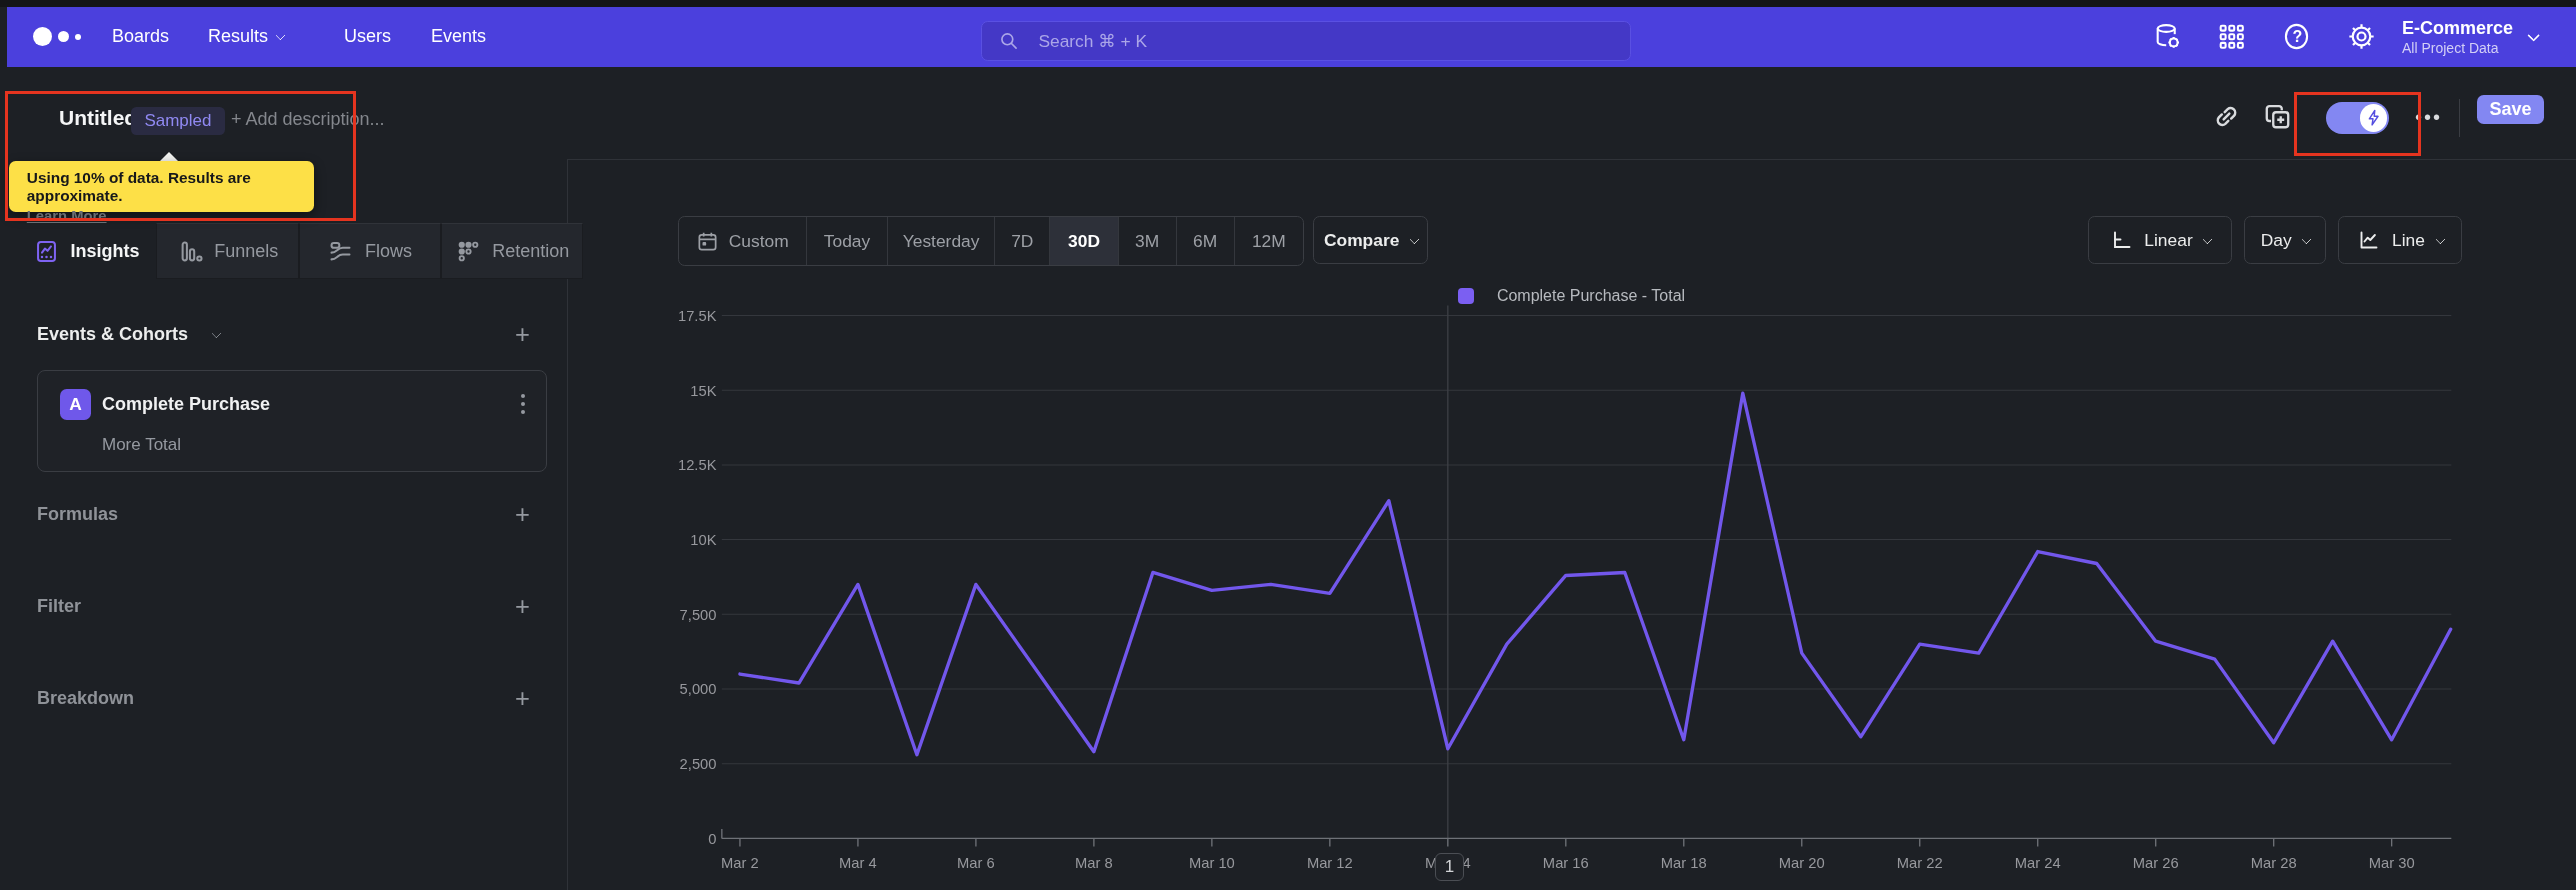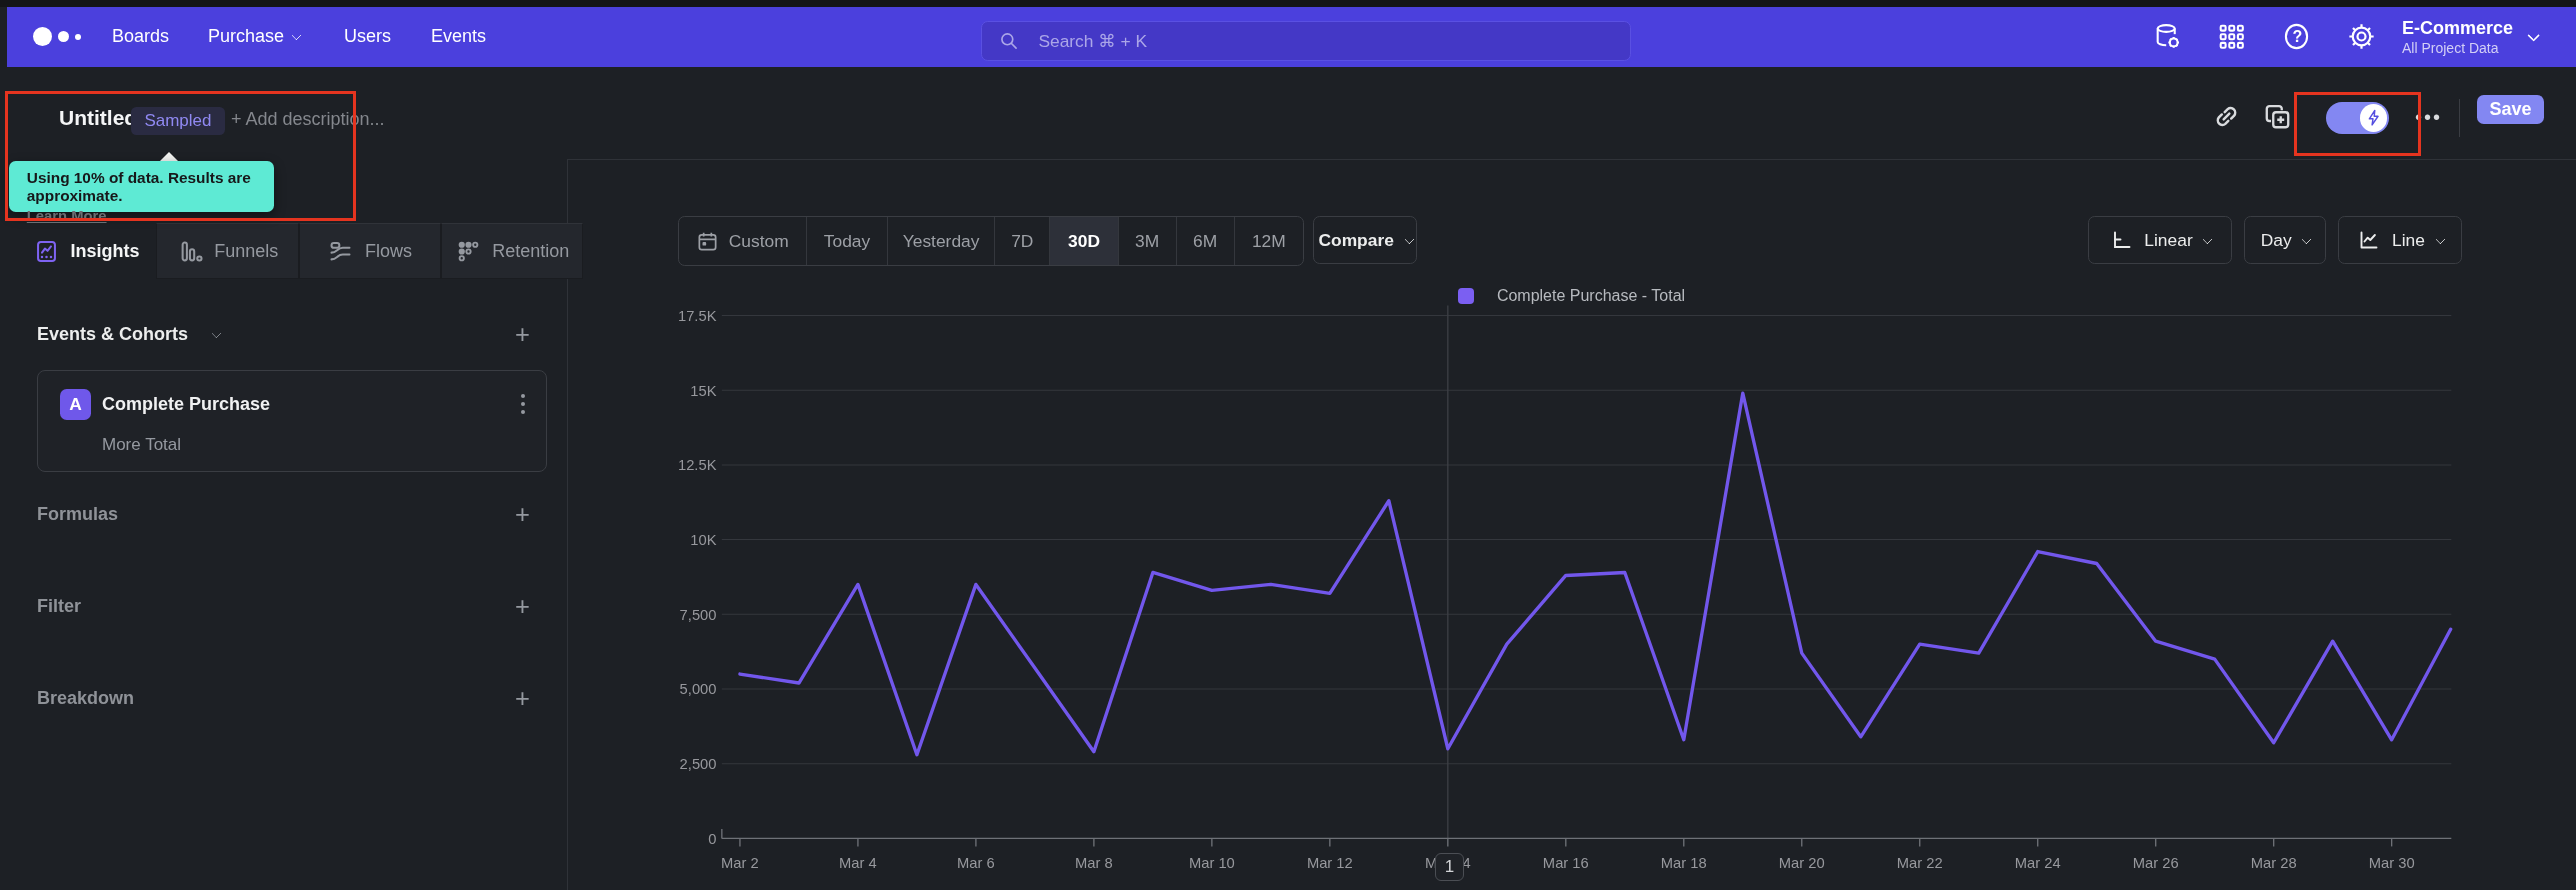"Purchase" span { text: Purchase -> Results }
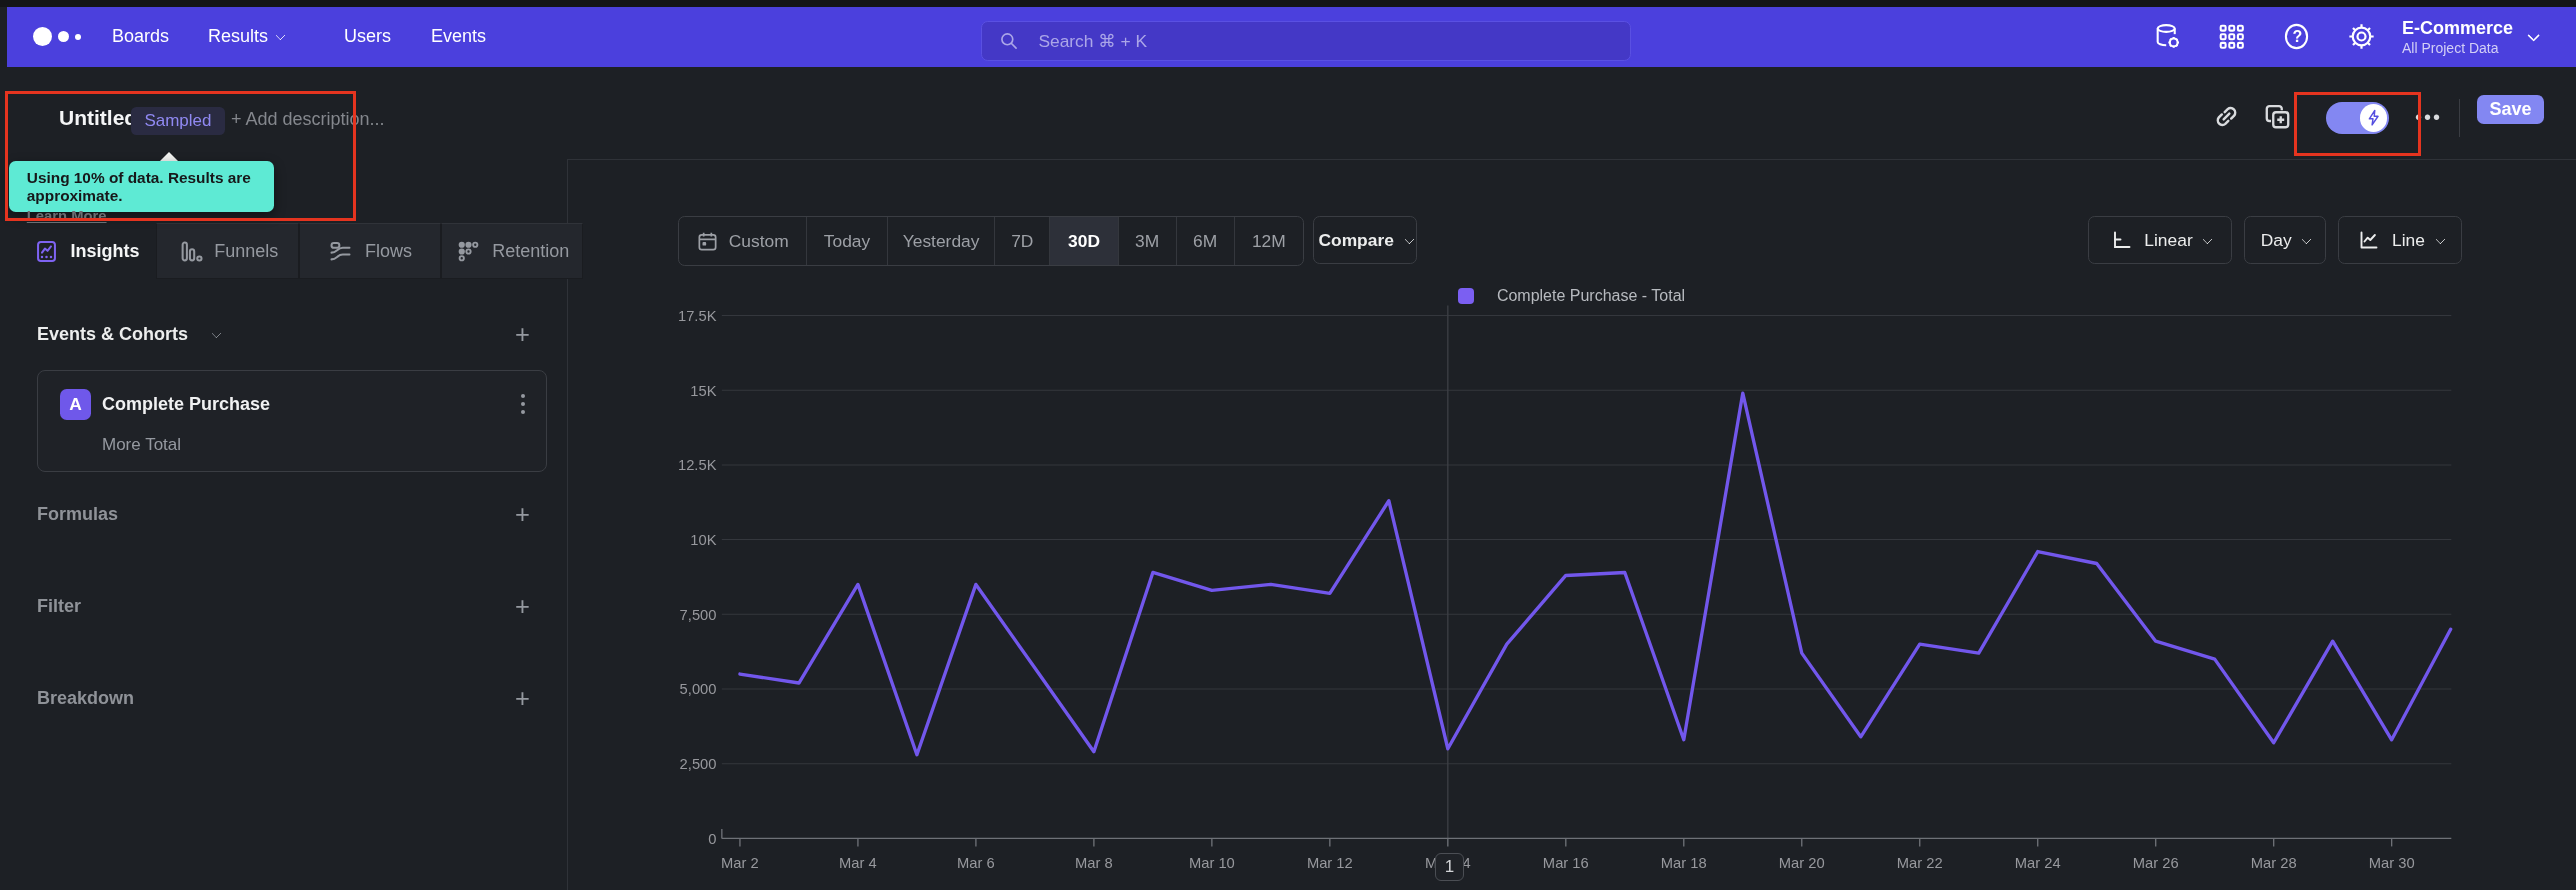"Using 10% of data. Results" #sampling-tooltip { background: #5eead4 -> #fde047; width: 265px -> 305px }
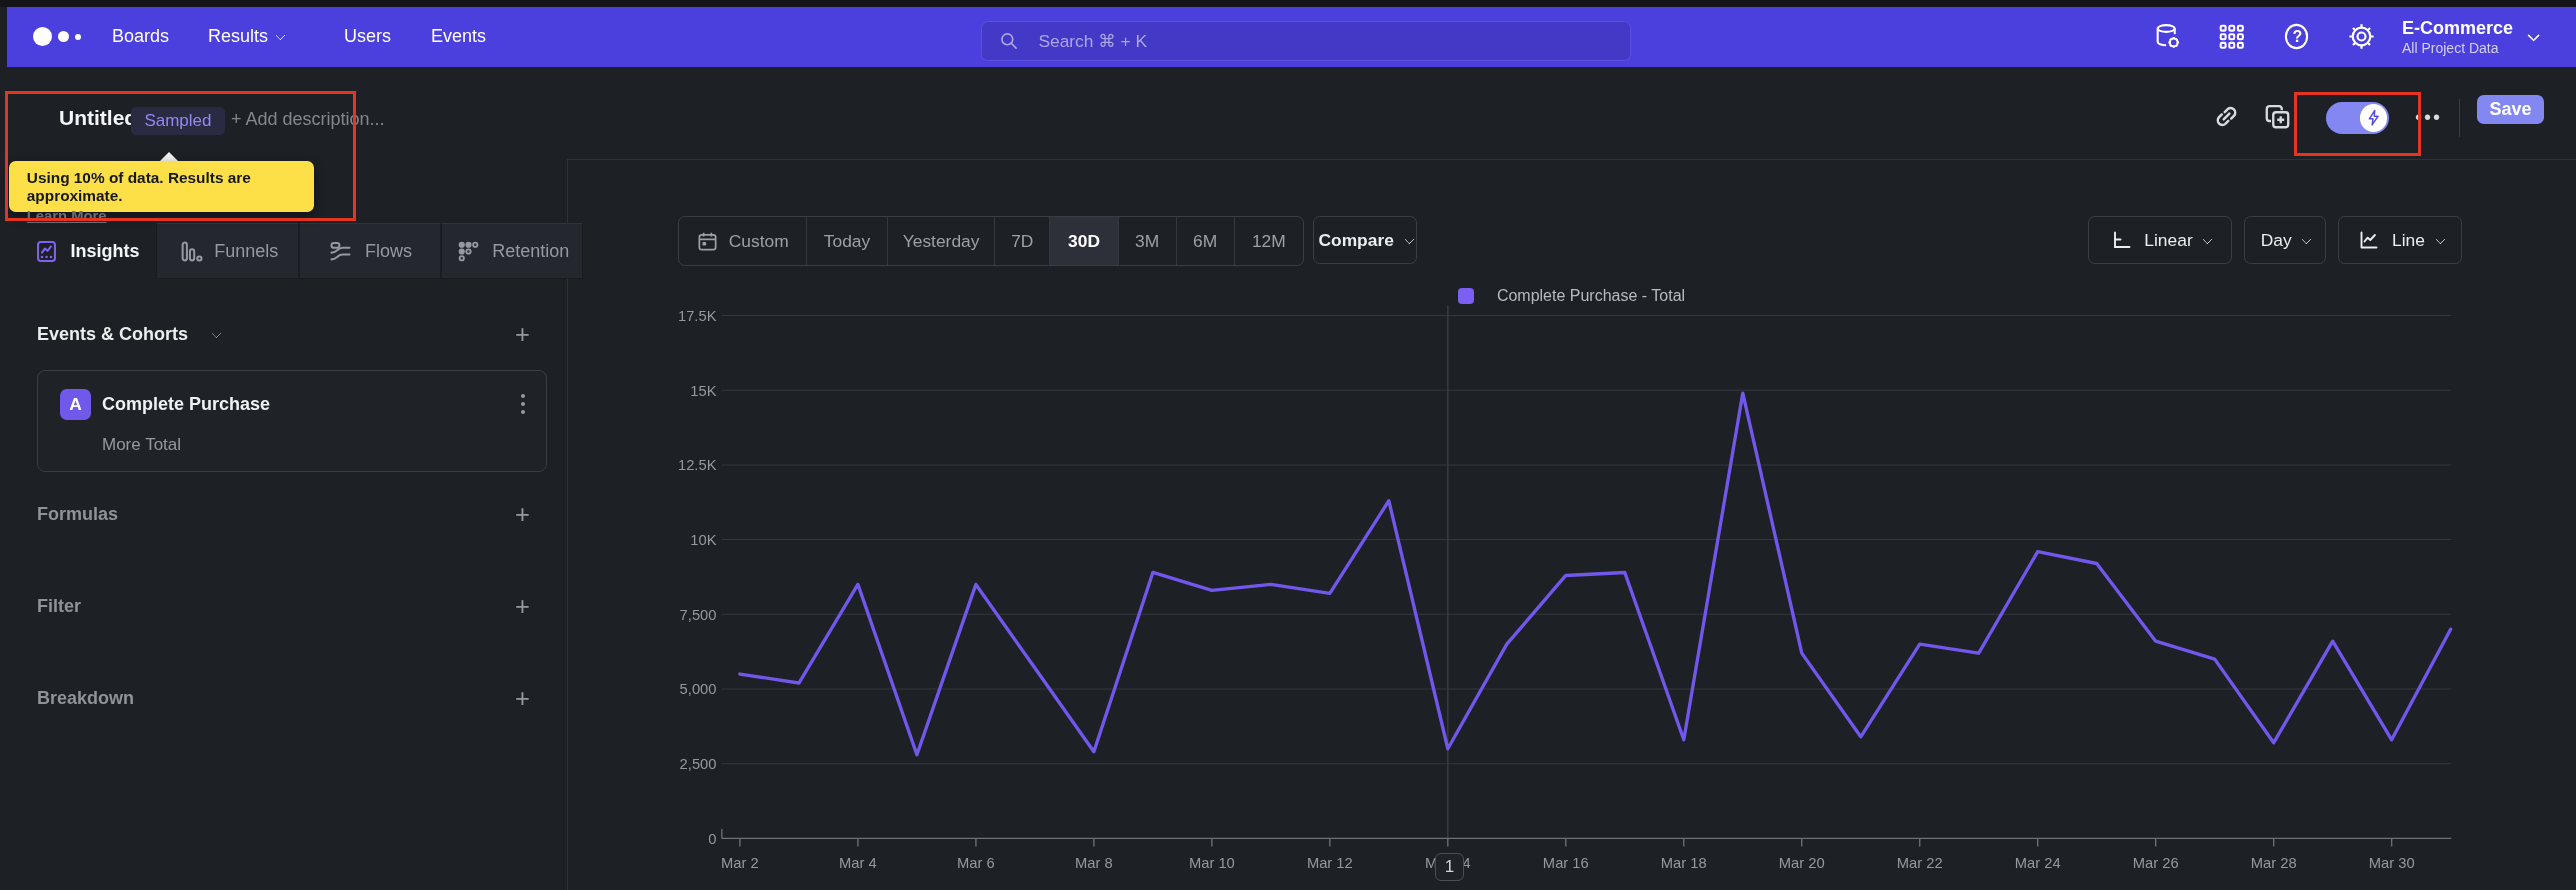"Compare" #compare-btn { width: 104px -> 115px }
